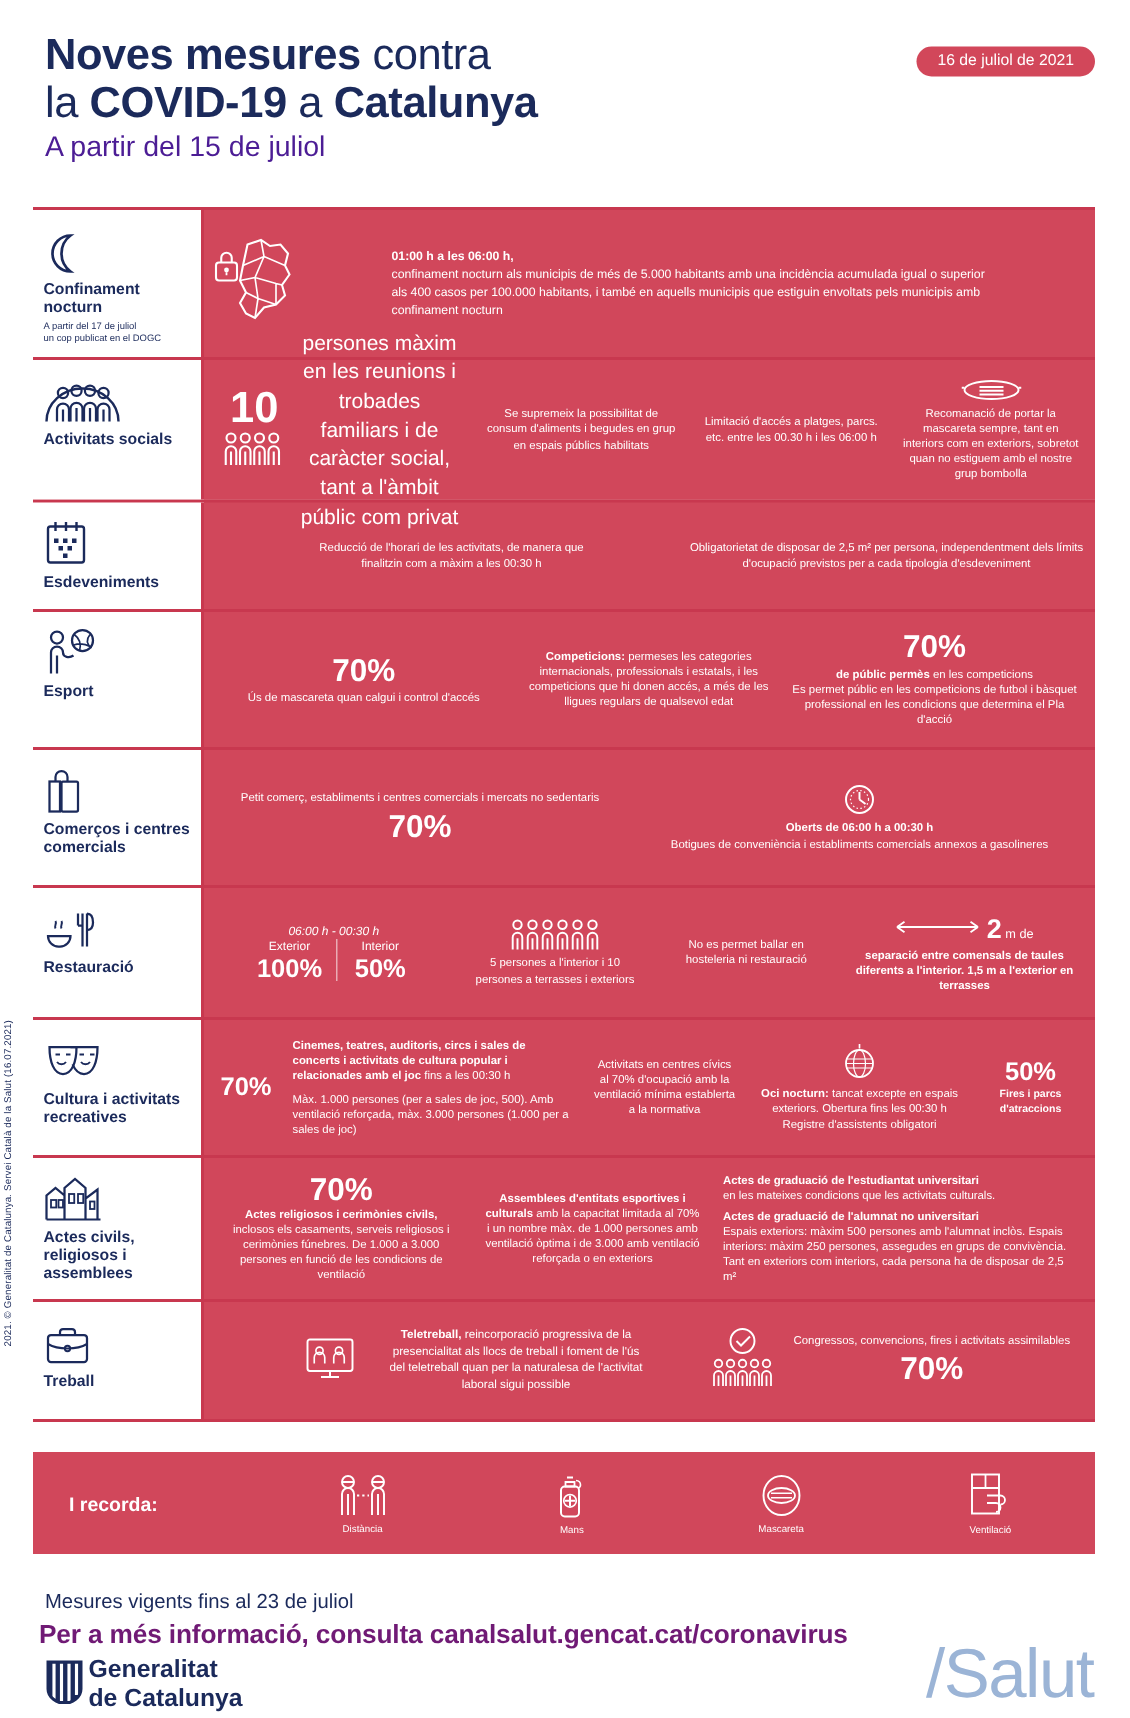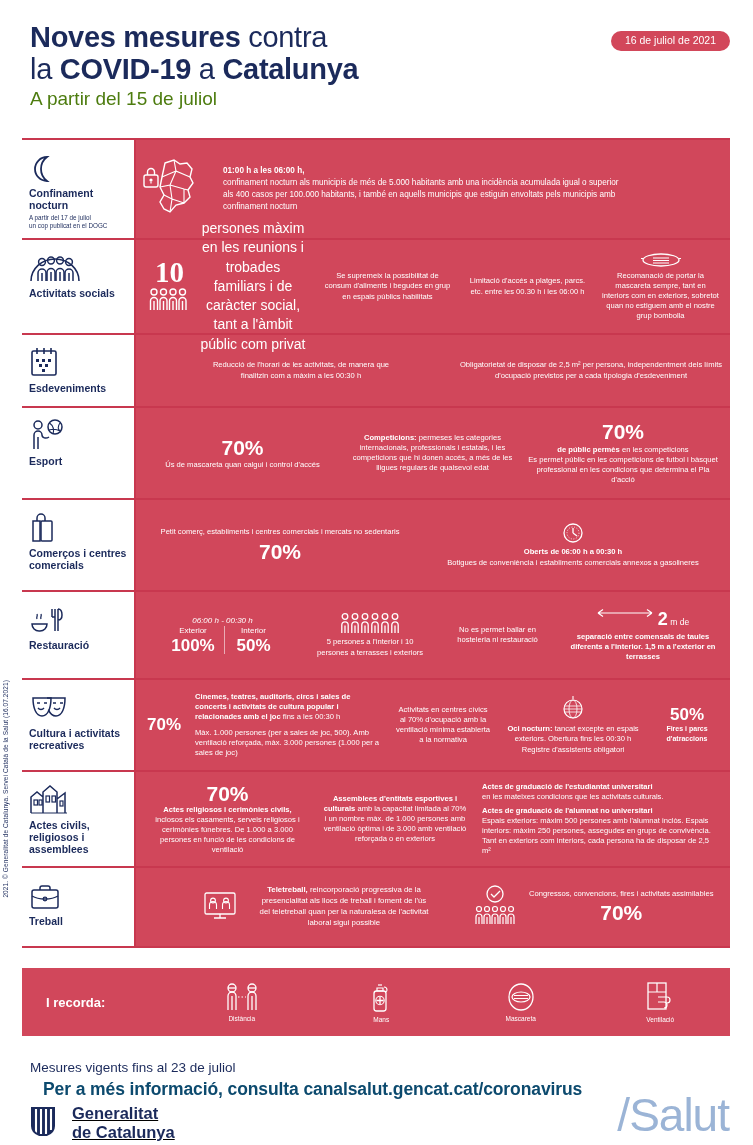"A partir del 15 de" .subtitle { color: #4d7c0f -> #4c1d95 }
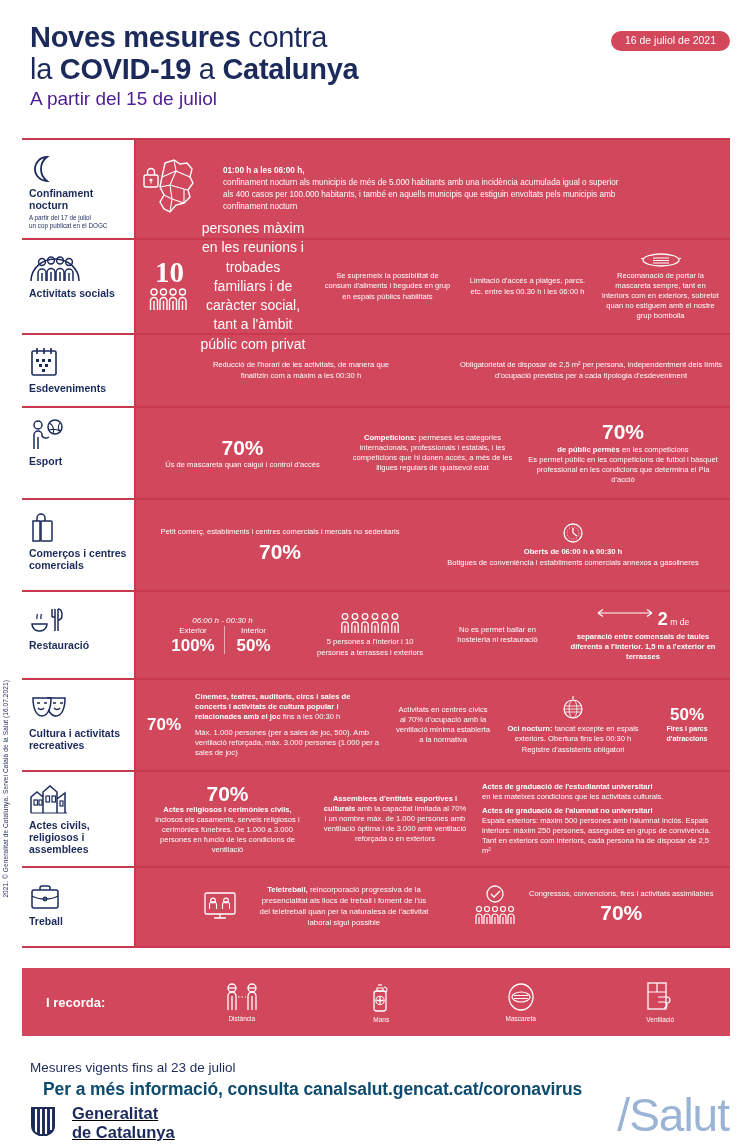"01:00 h a les 06:00" div.cells { gap: none -> 38px }
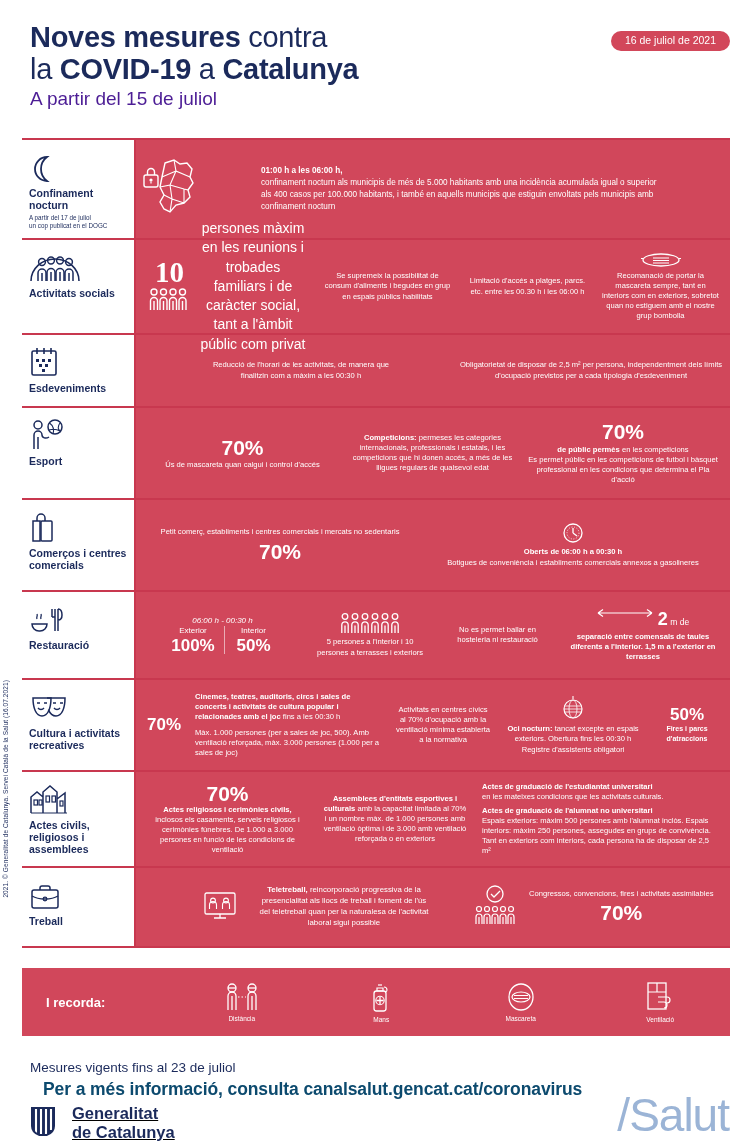"10" div { font-family: Liberation Serif, serif -> none }
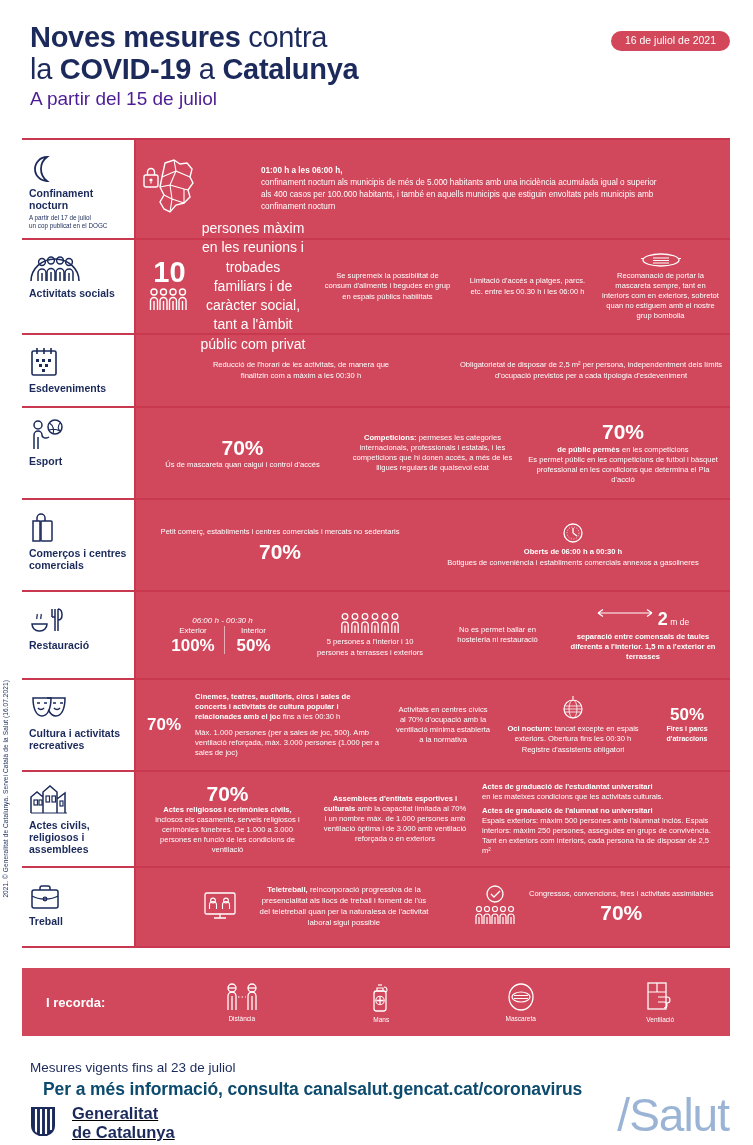"2 m de" div { align-items: none -> center }
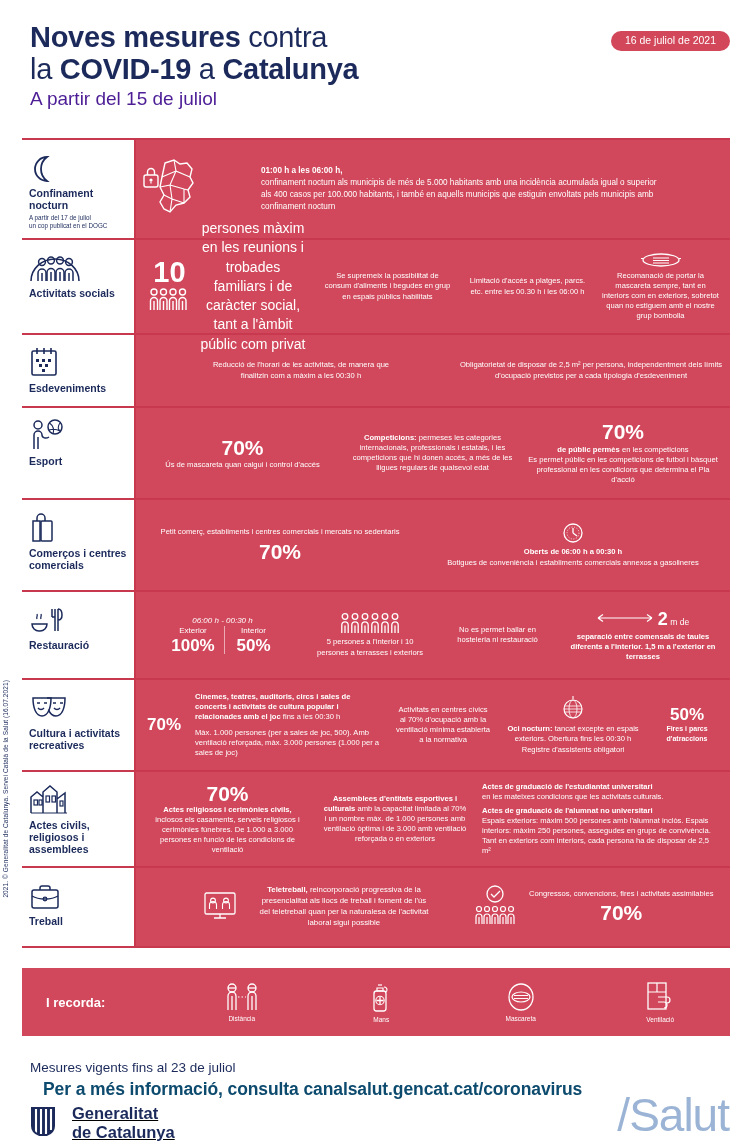"Per a més informació, consulta" .foot2 { color: #0c4a6e -> #701a75; left: 43px -> 26px }
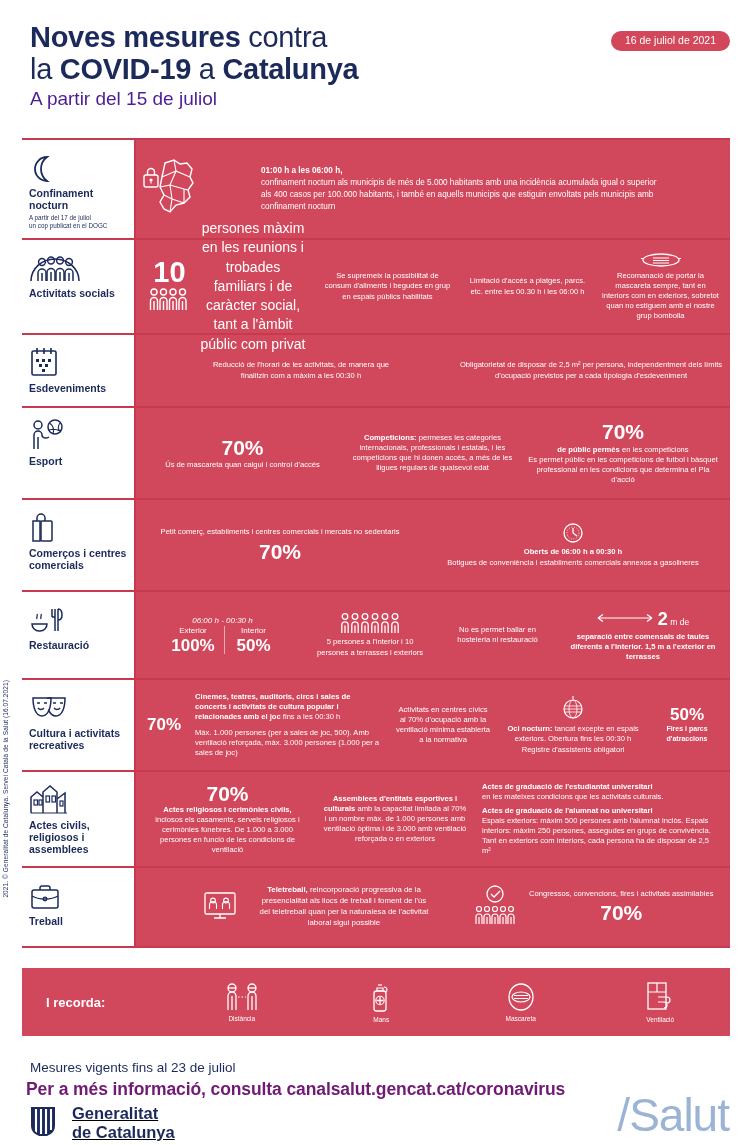"Generalitat" .brand { gap: 16px -> 3px; text-decoration: underline -> none }
